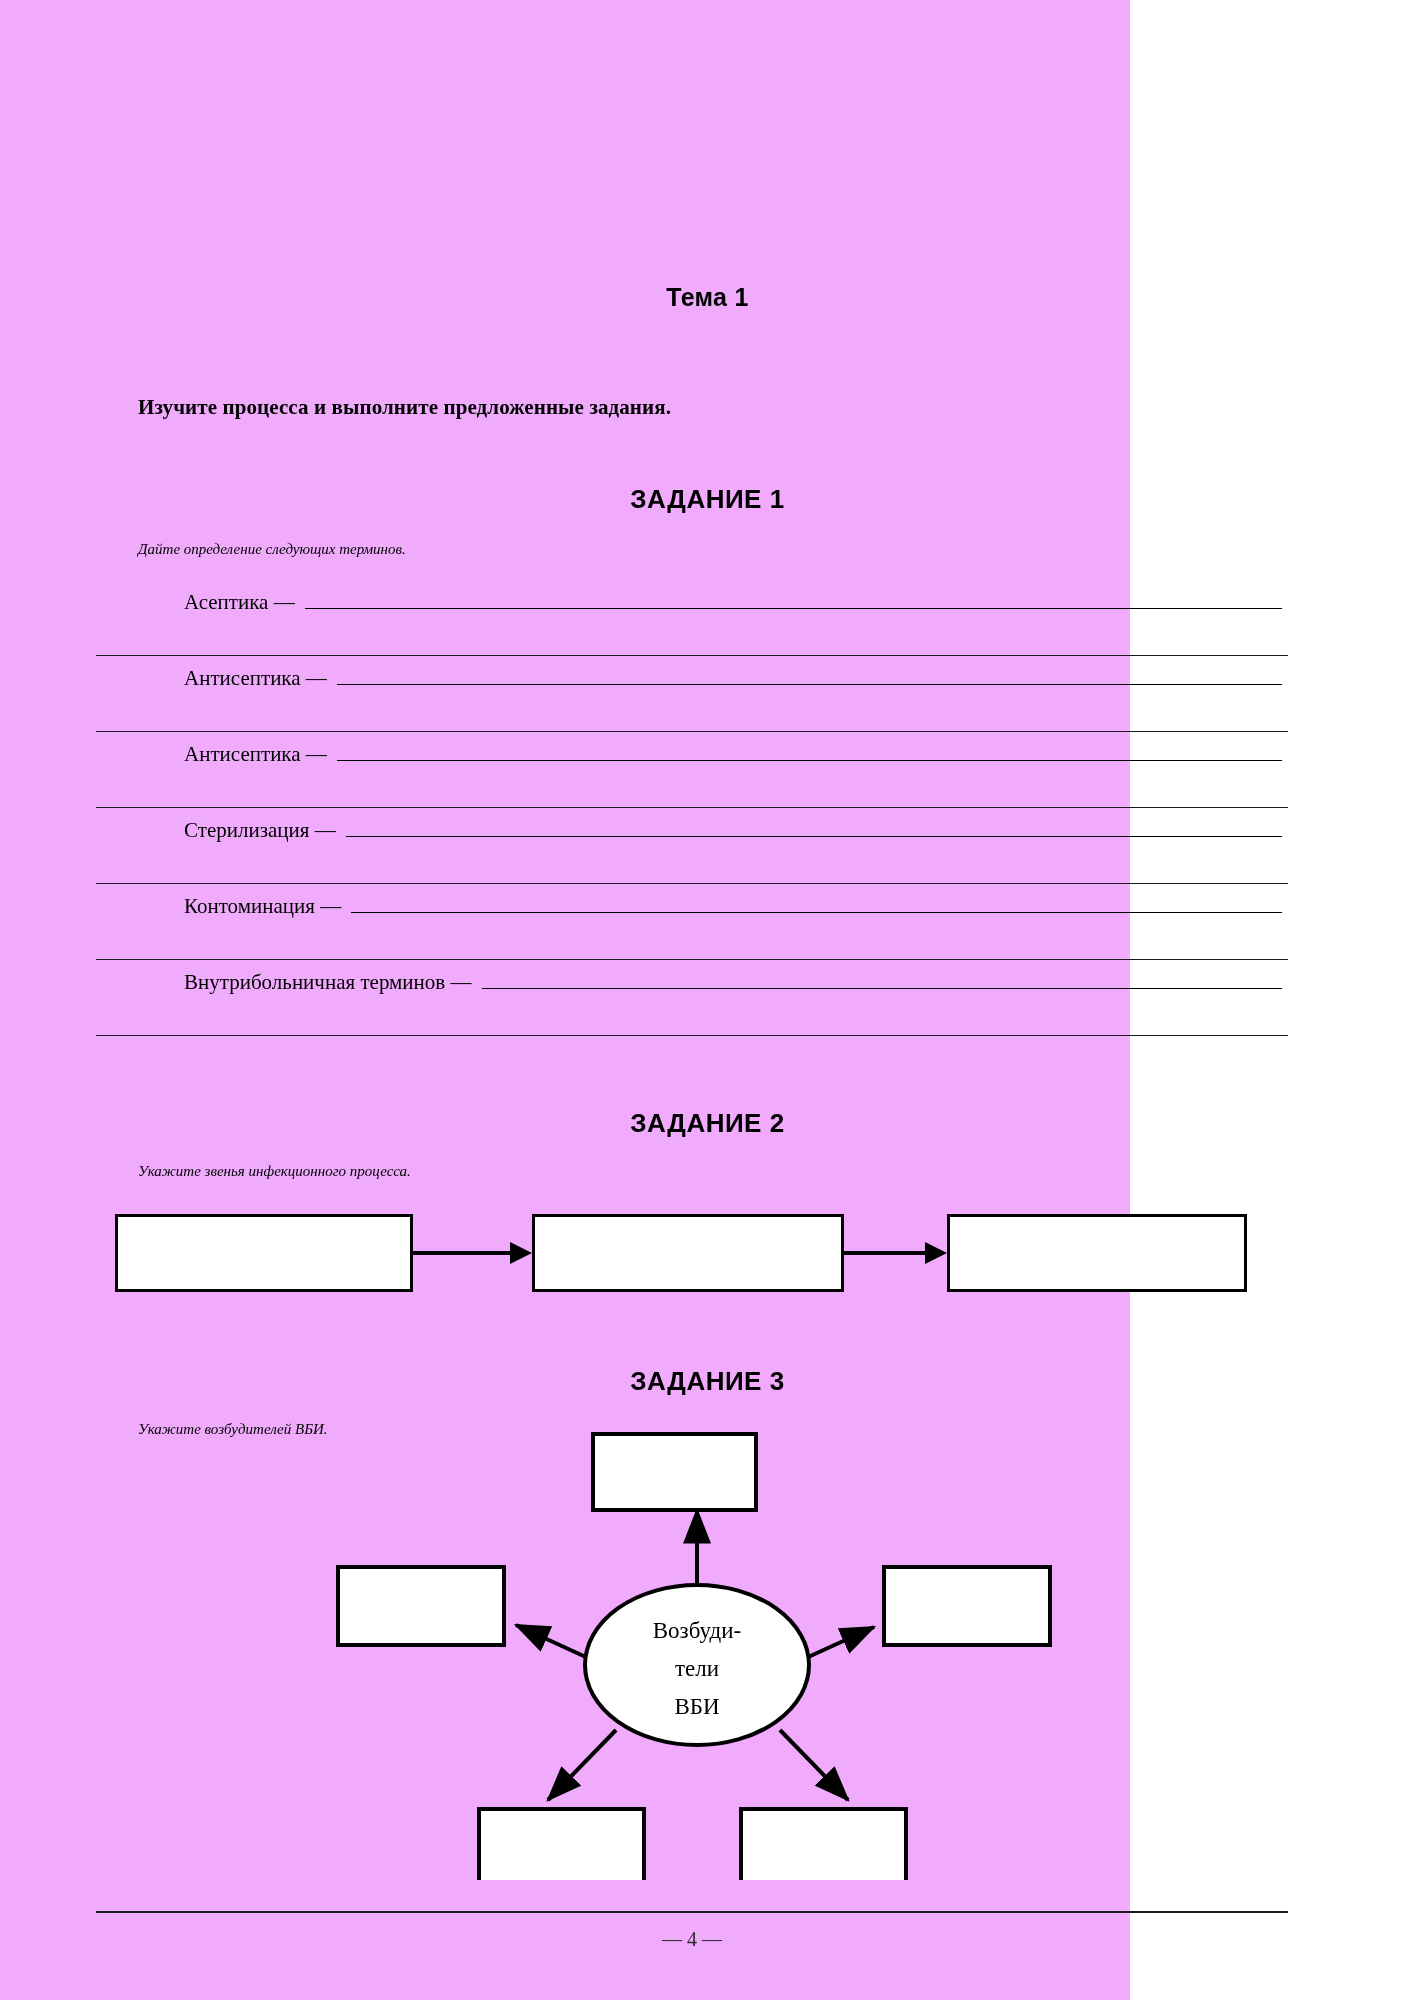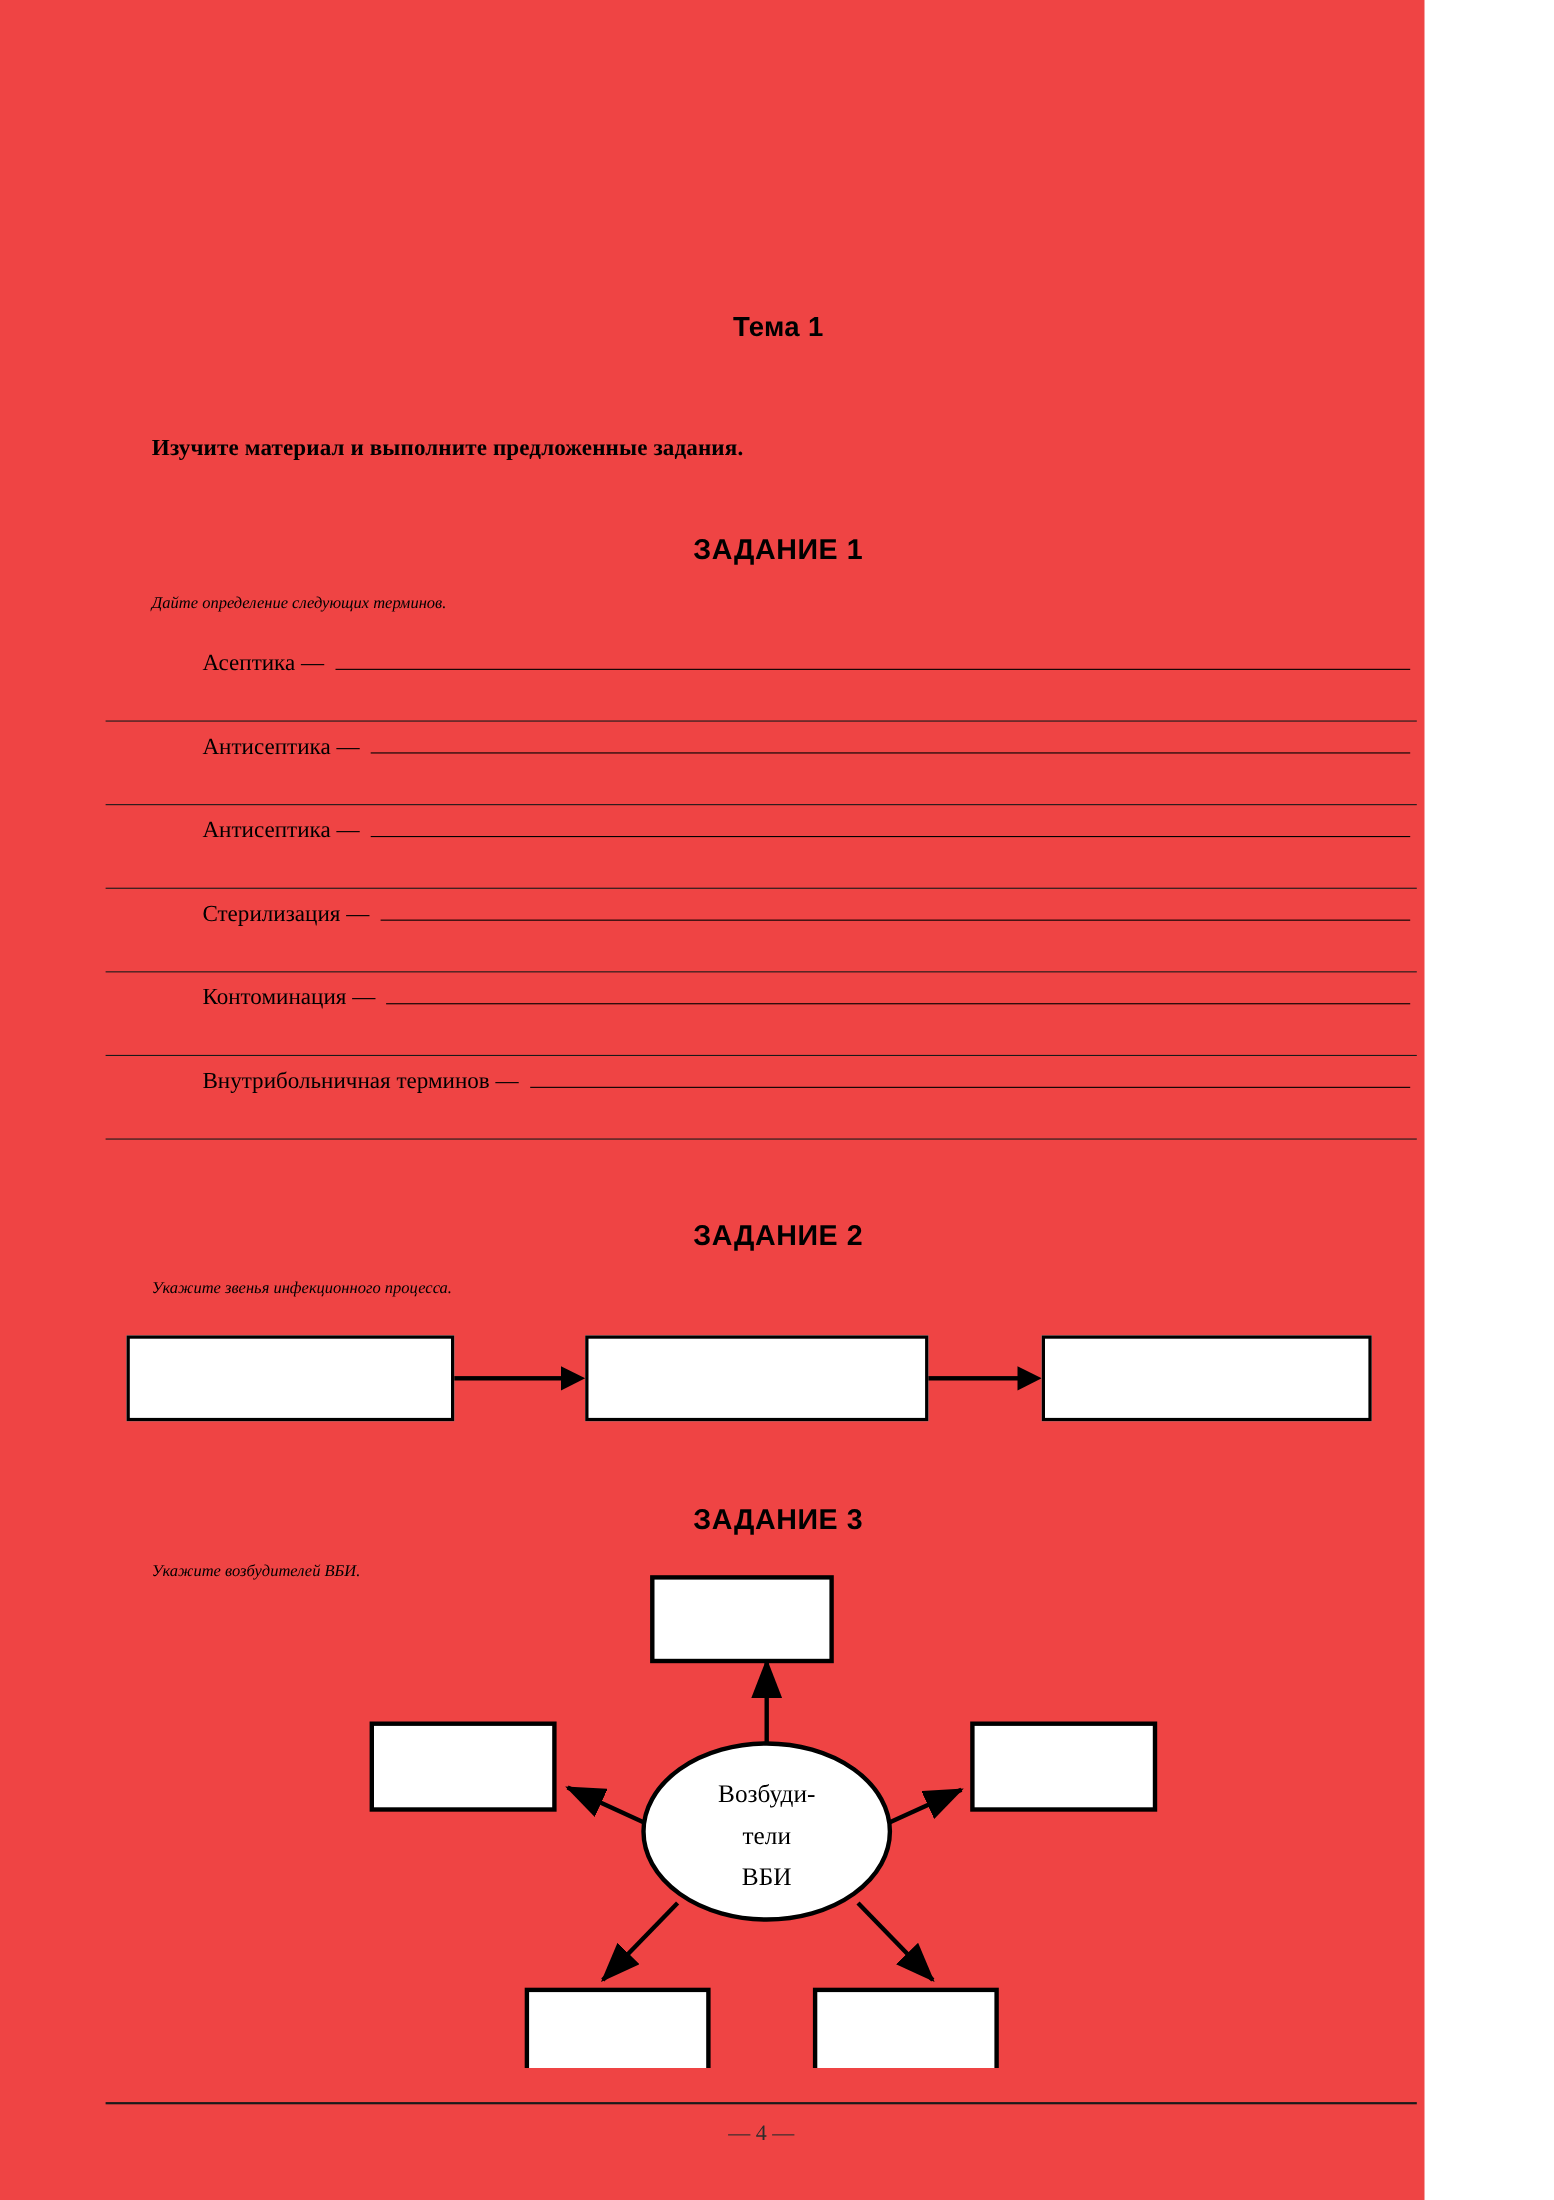"Тема 1" .page { background: #ef4444 -> #f0abfc; width: 1295px -> 1130px }
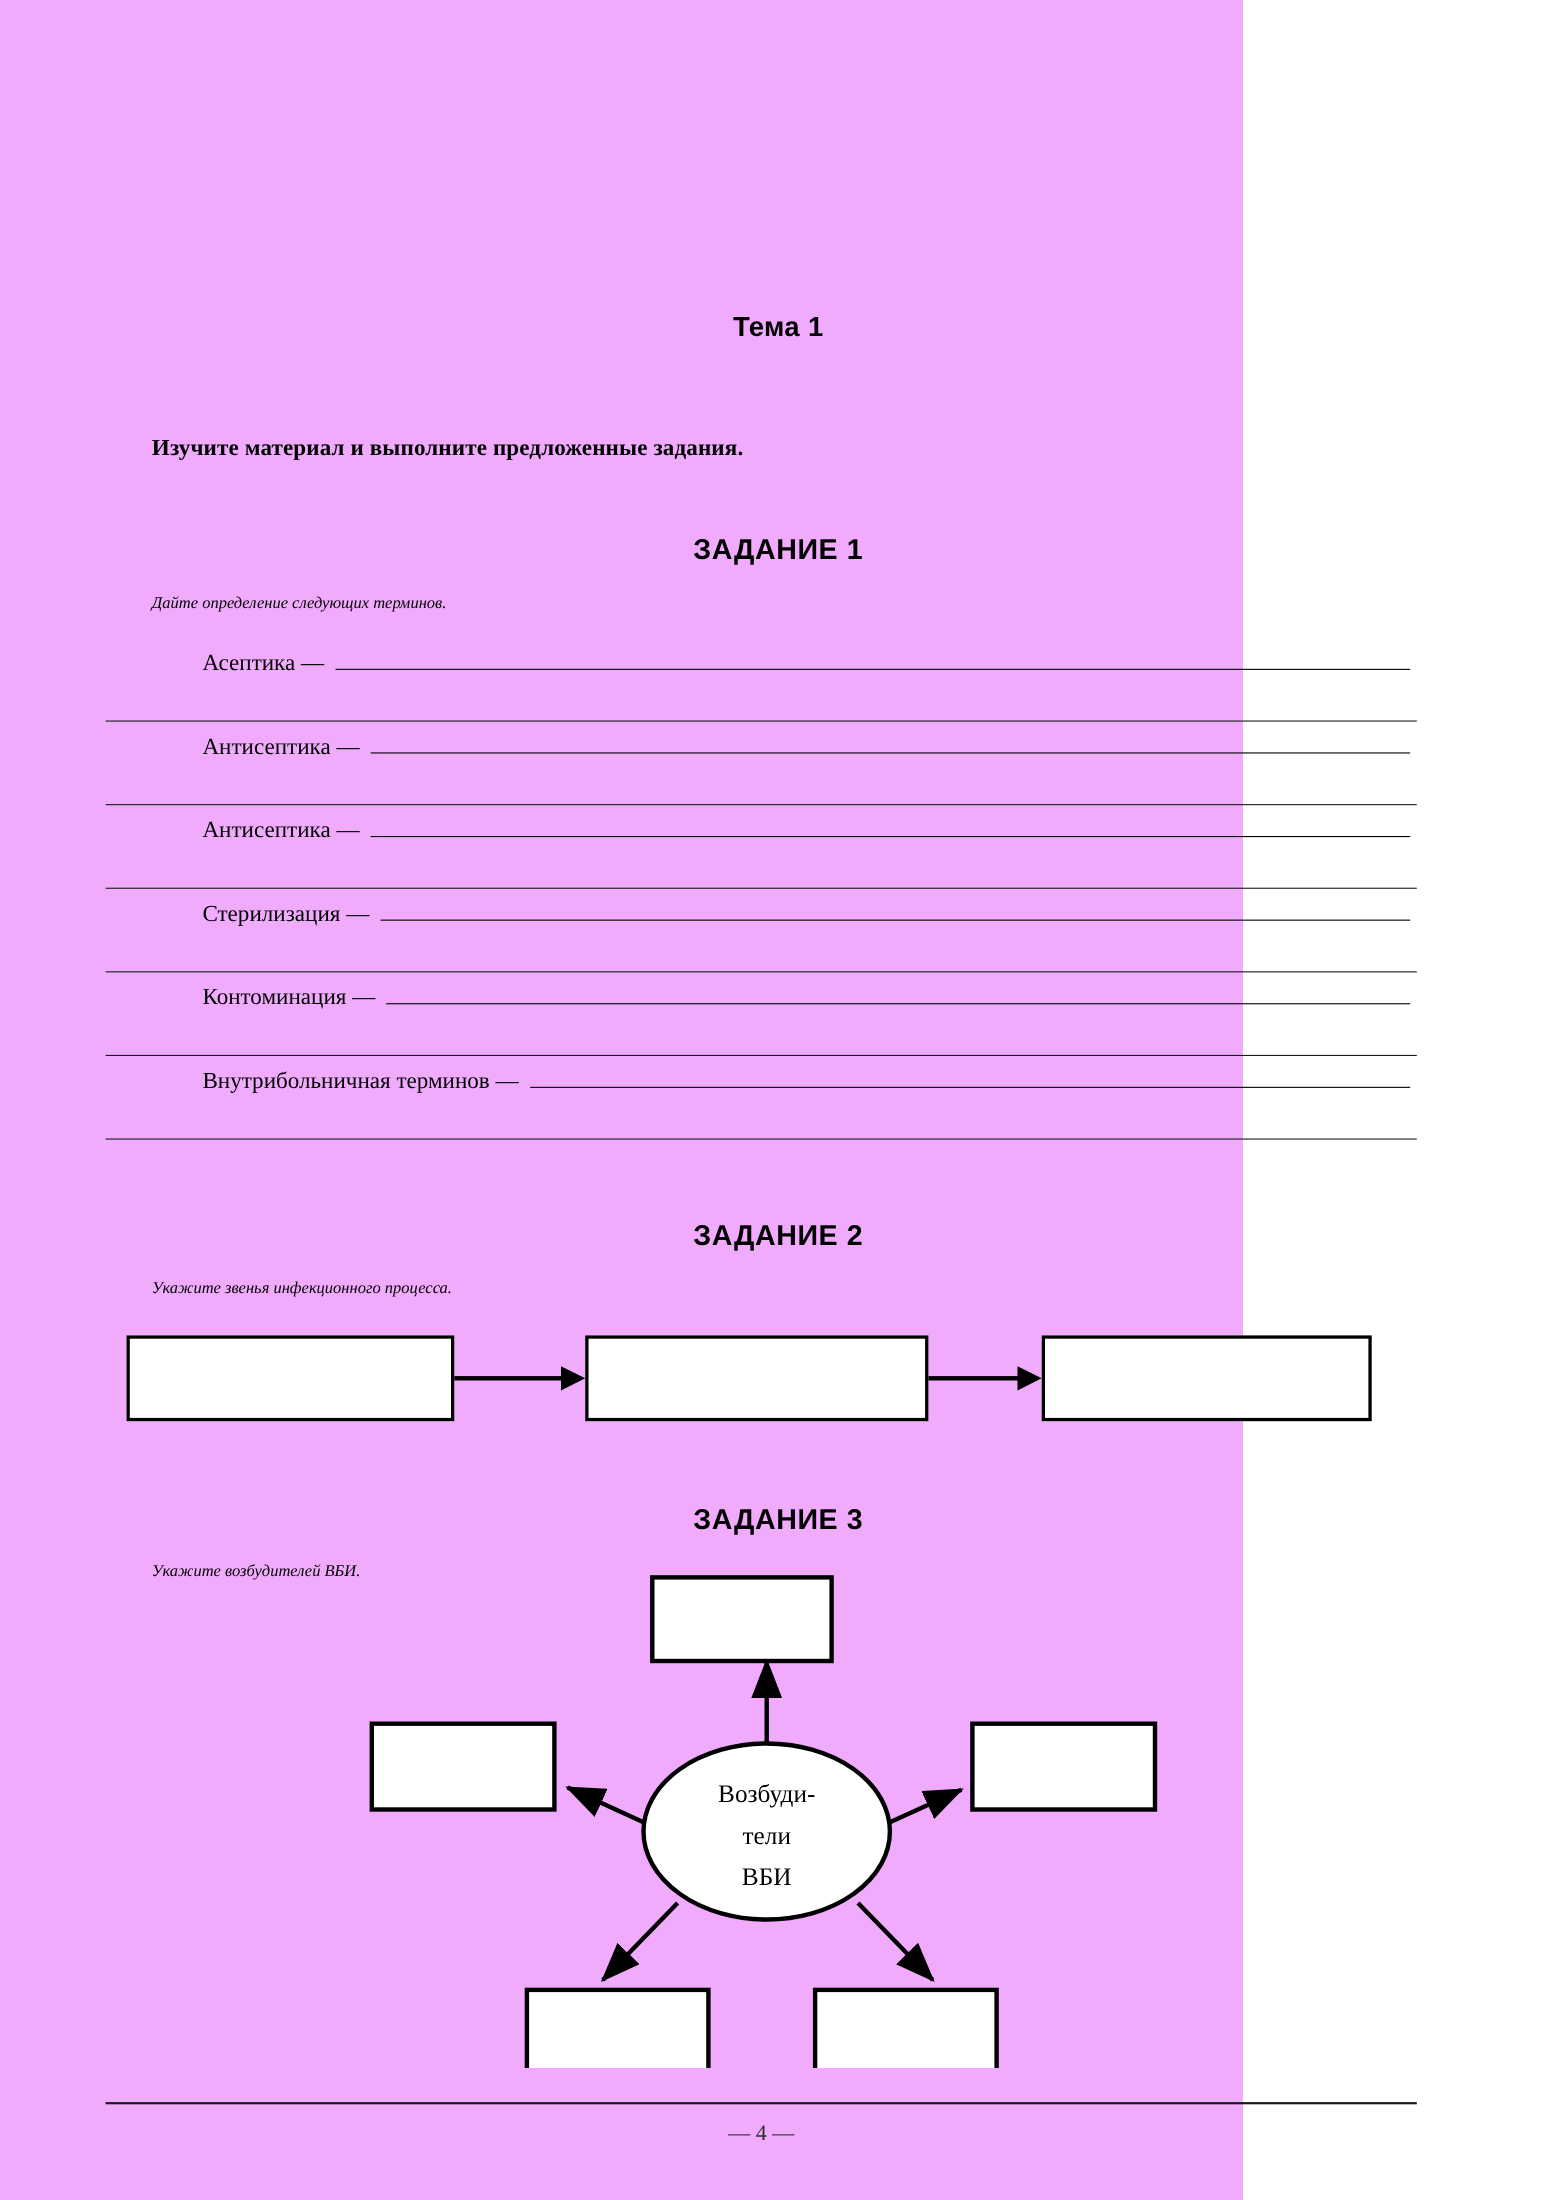"Изучите материал и выполните" div.instruction { text: материал -> процесса }
